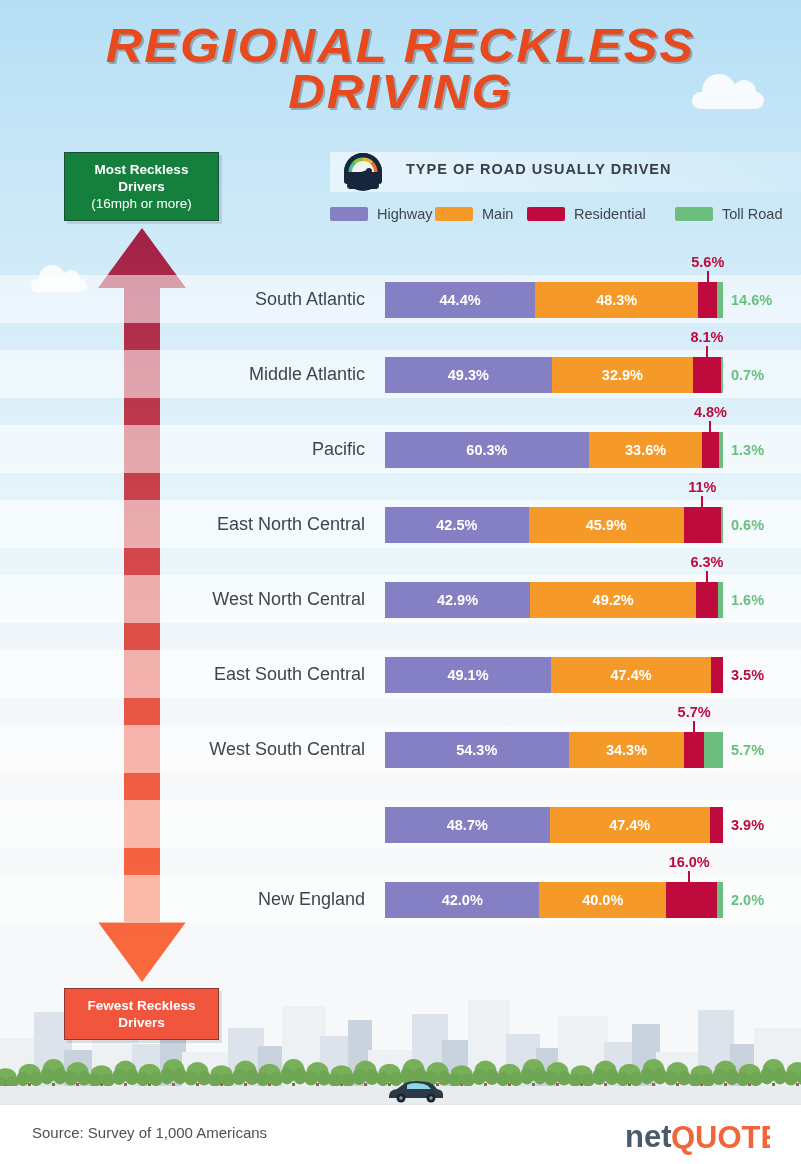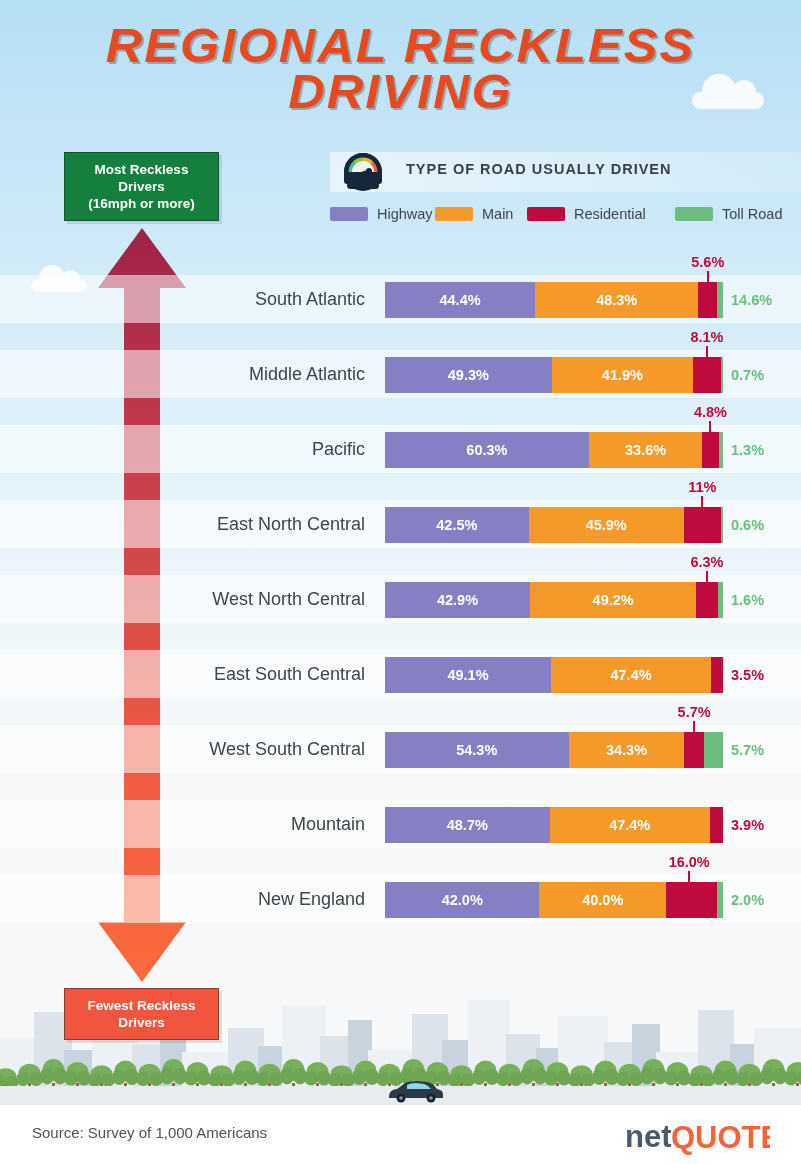"(16mph or more)" .box-top .sub { font-weight: bold -> normal }
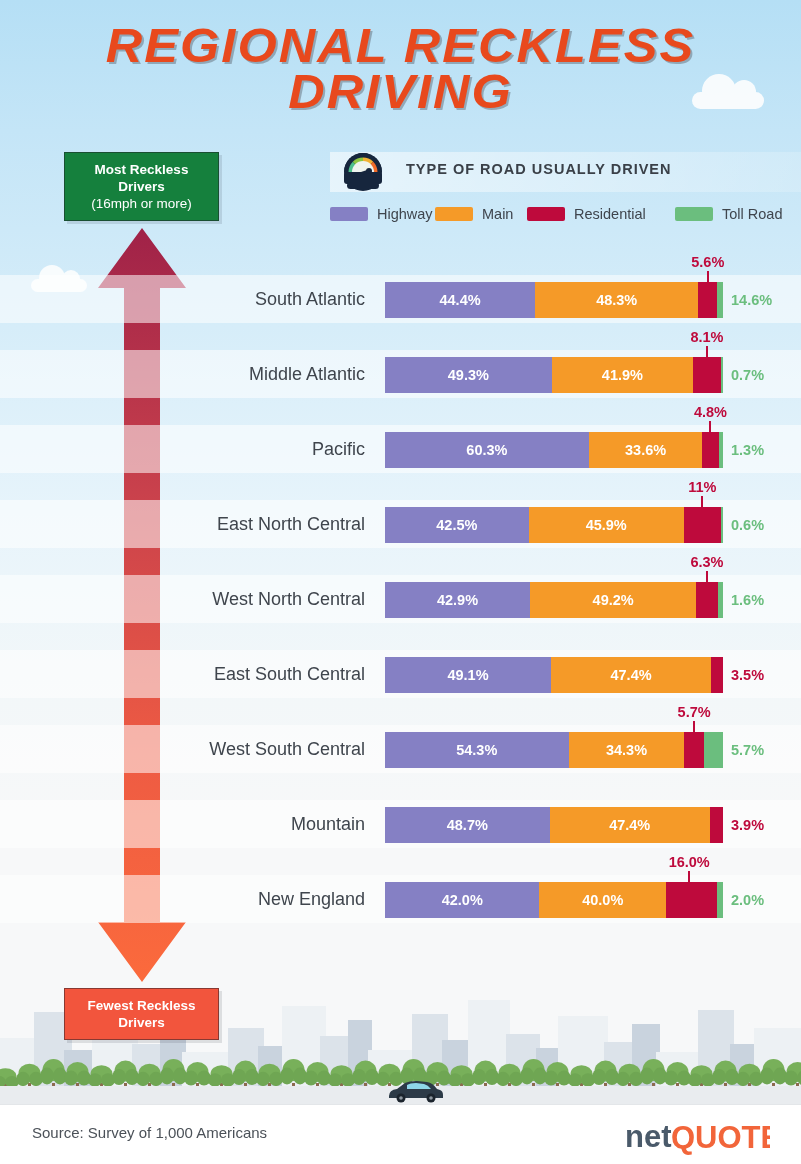"41.9%" div.seg { text: 41.9% -> 32.9% }
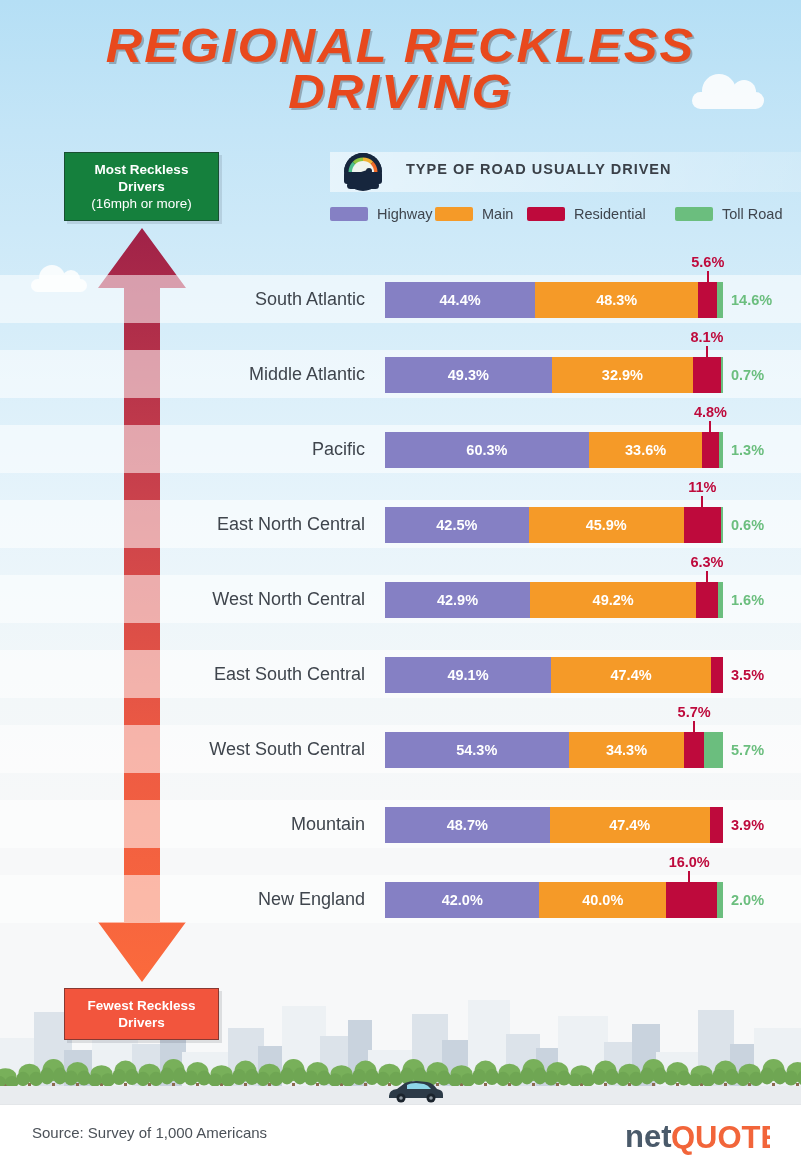"Mountain" div.rowlabel { html: <div>Mountain</div> -> none }
